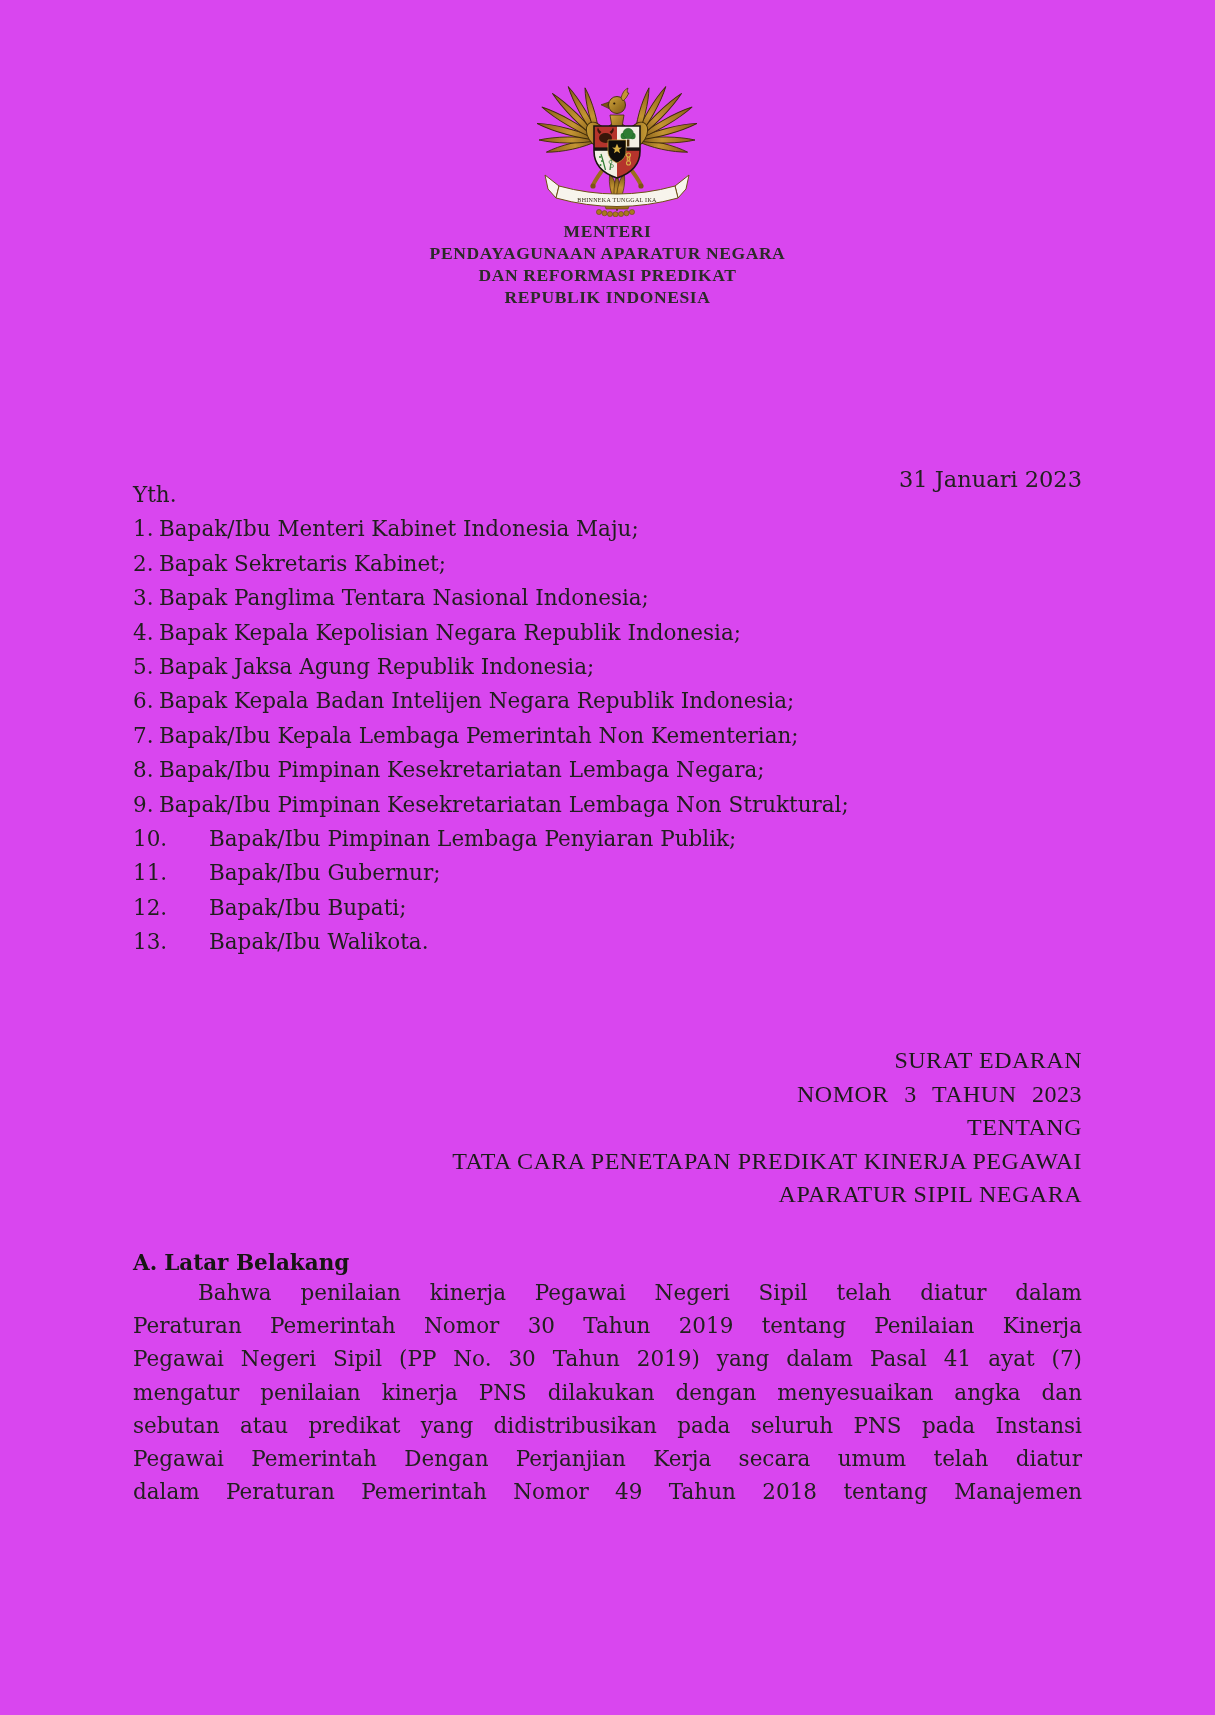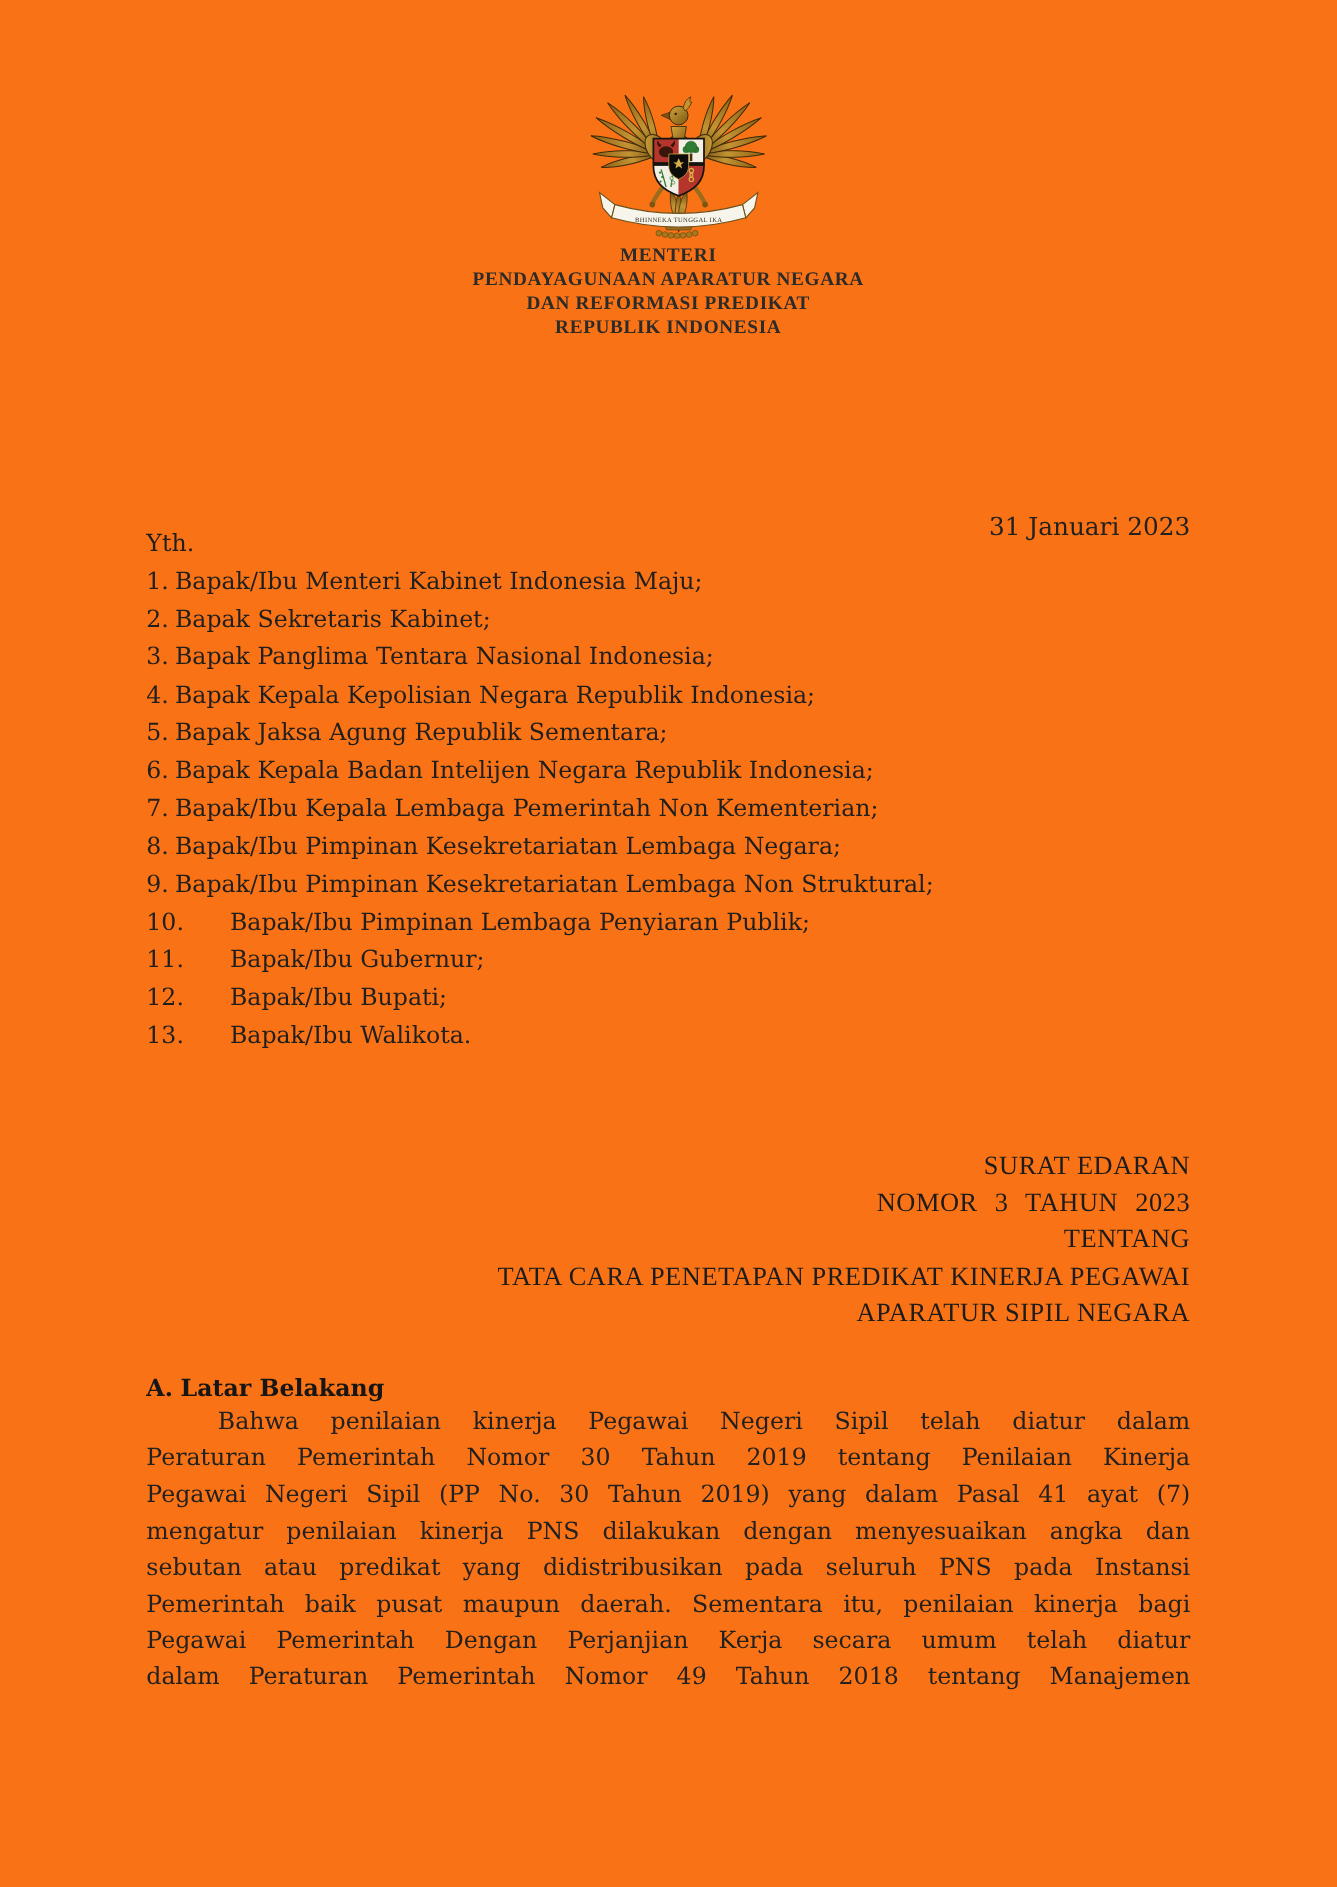"MENTERI" .page { background: #f97316 -> #d946ef }
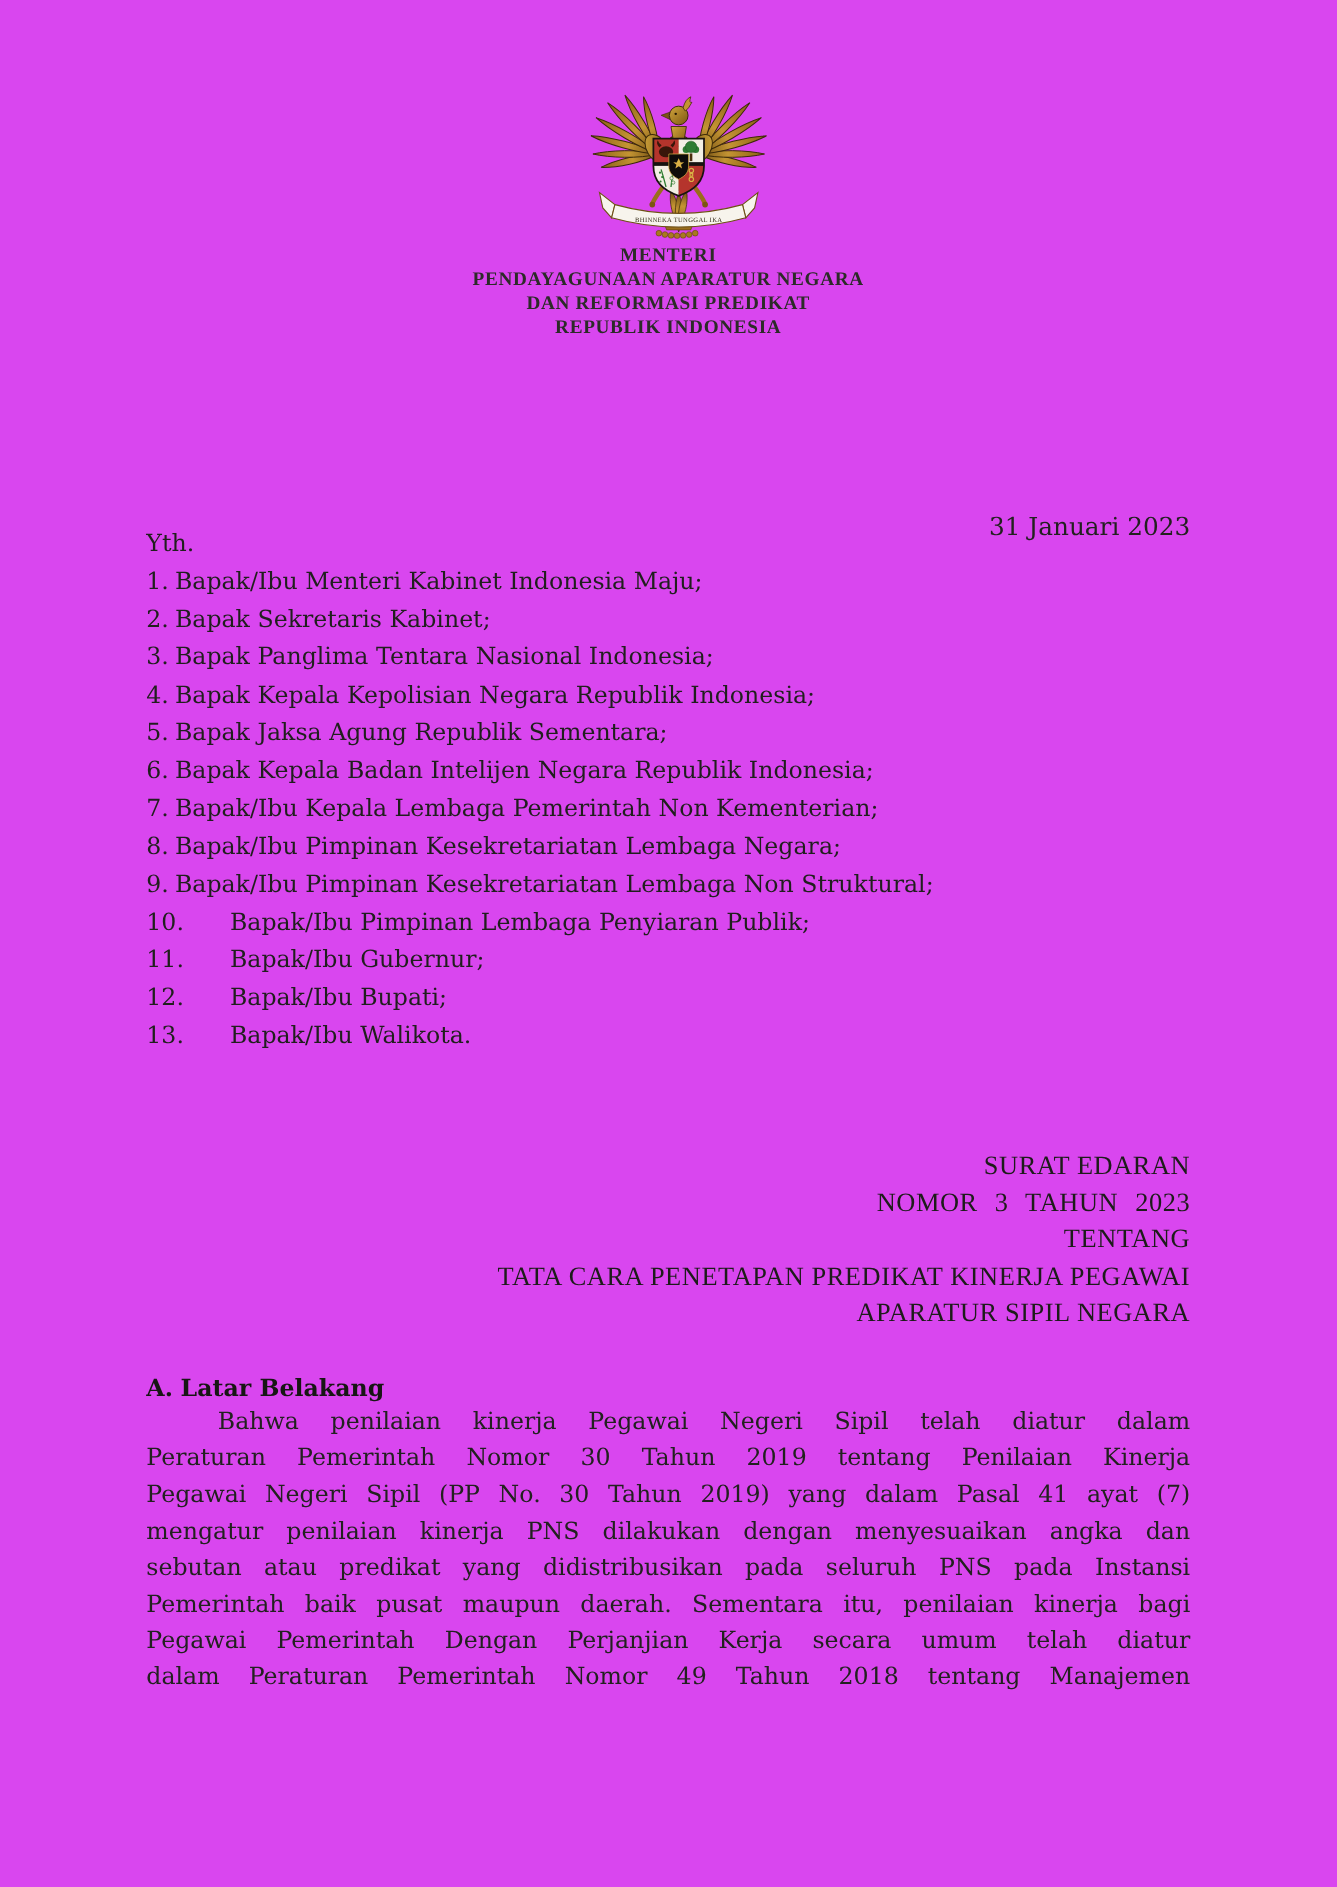"Bapak Jaksa Agung Republik Sementara;" span { text: Sementara -> Indonesia }
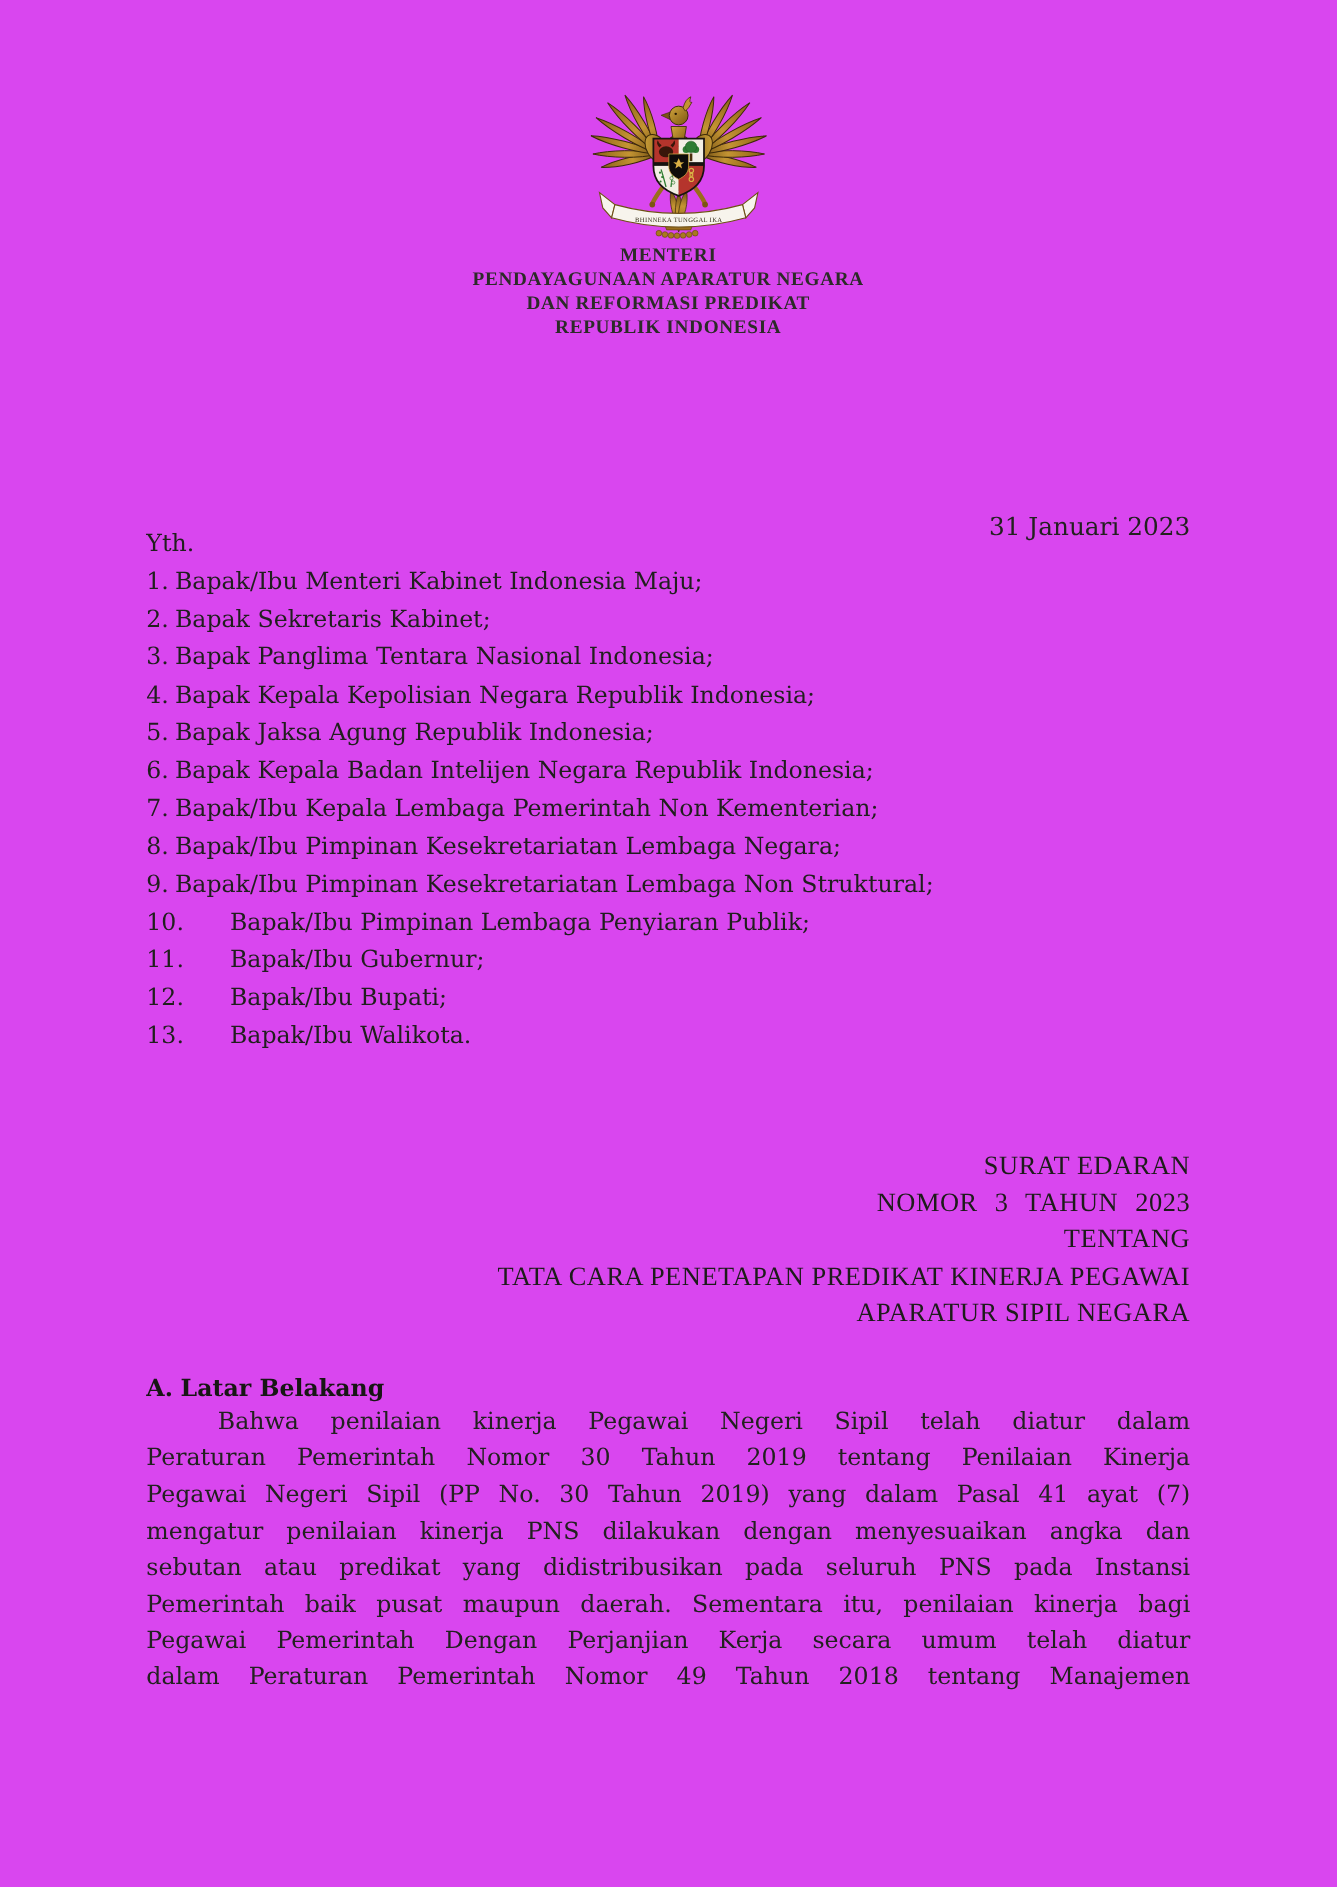"Pemerintah baik pusat maupun daerah." div.jline { html: <div>Pemerintah baik pusat maupun daerah. Sementara itu, penilaian kinerja bagi</div> -> none }
